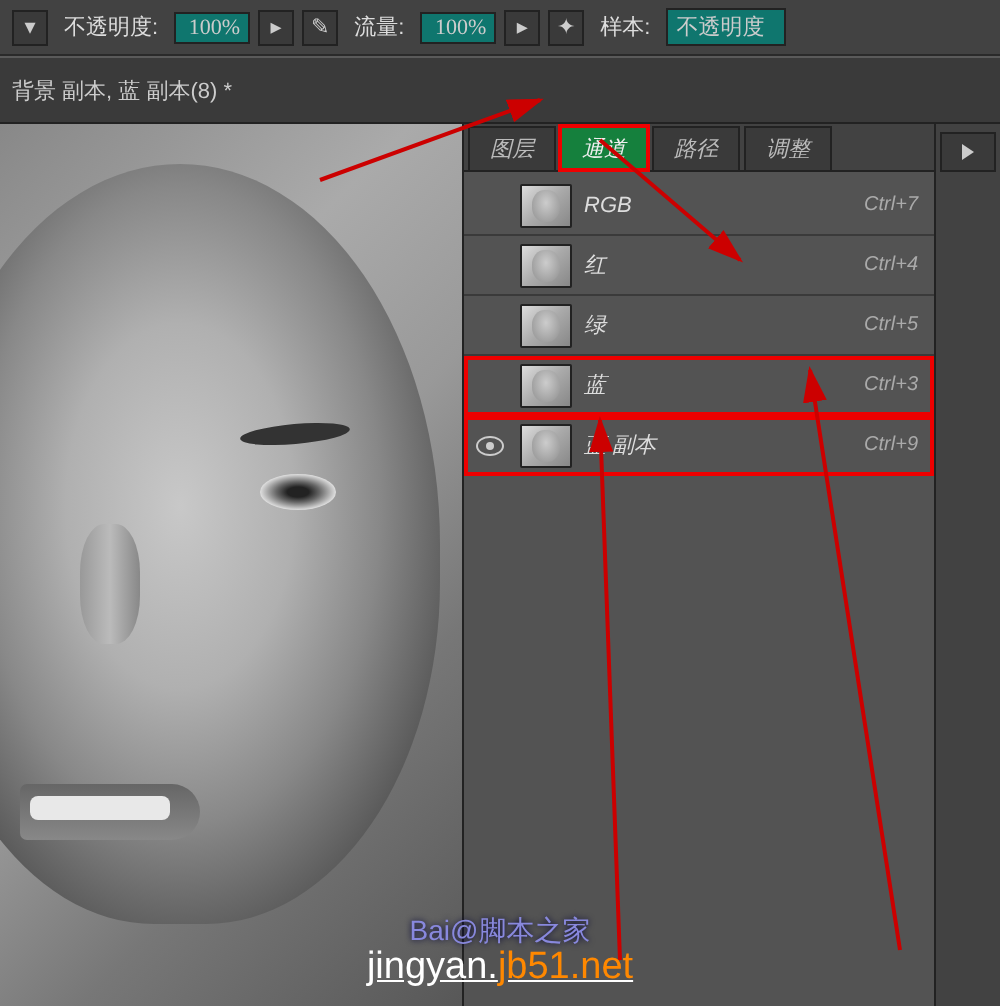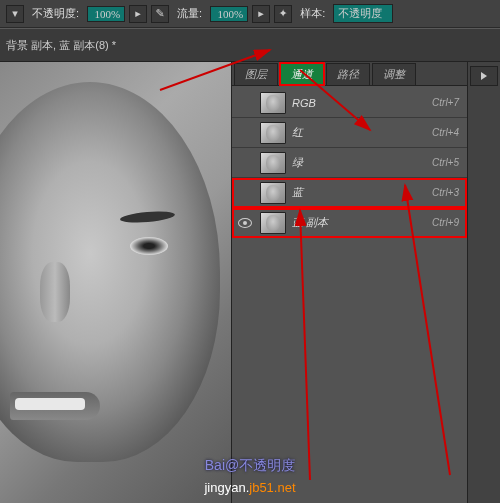"Bai@不透明度" div.watermark1 { text: Bai@不透明度 -> Bai@脚本之家 }
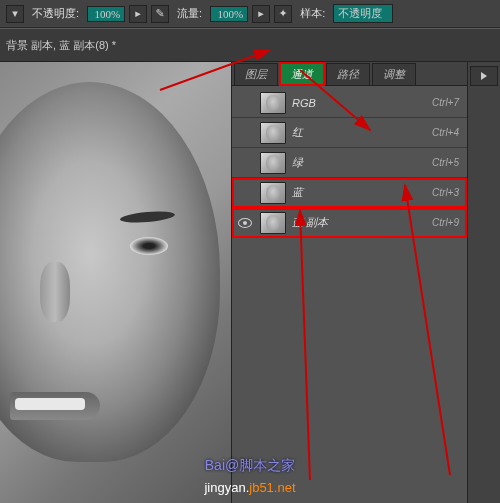"jingyan.jb51.net" .watermark2 { font-size: 13px -> 19px; text-decoration: none -> underline }
